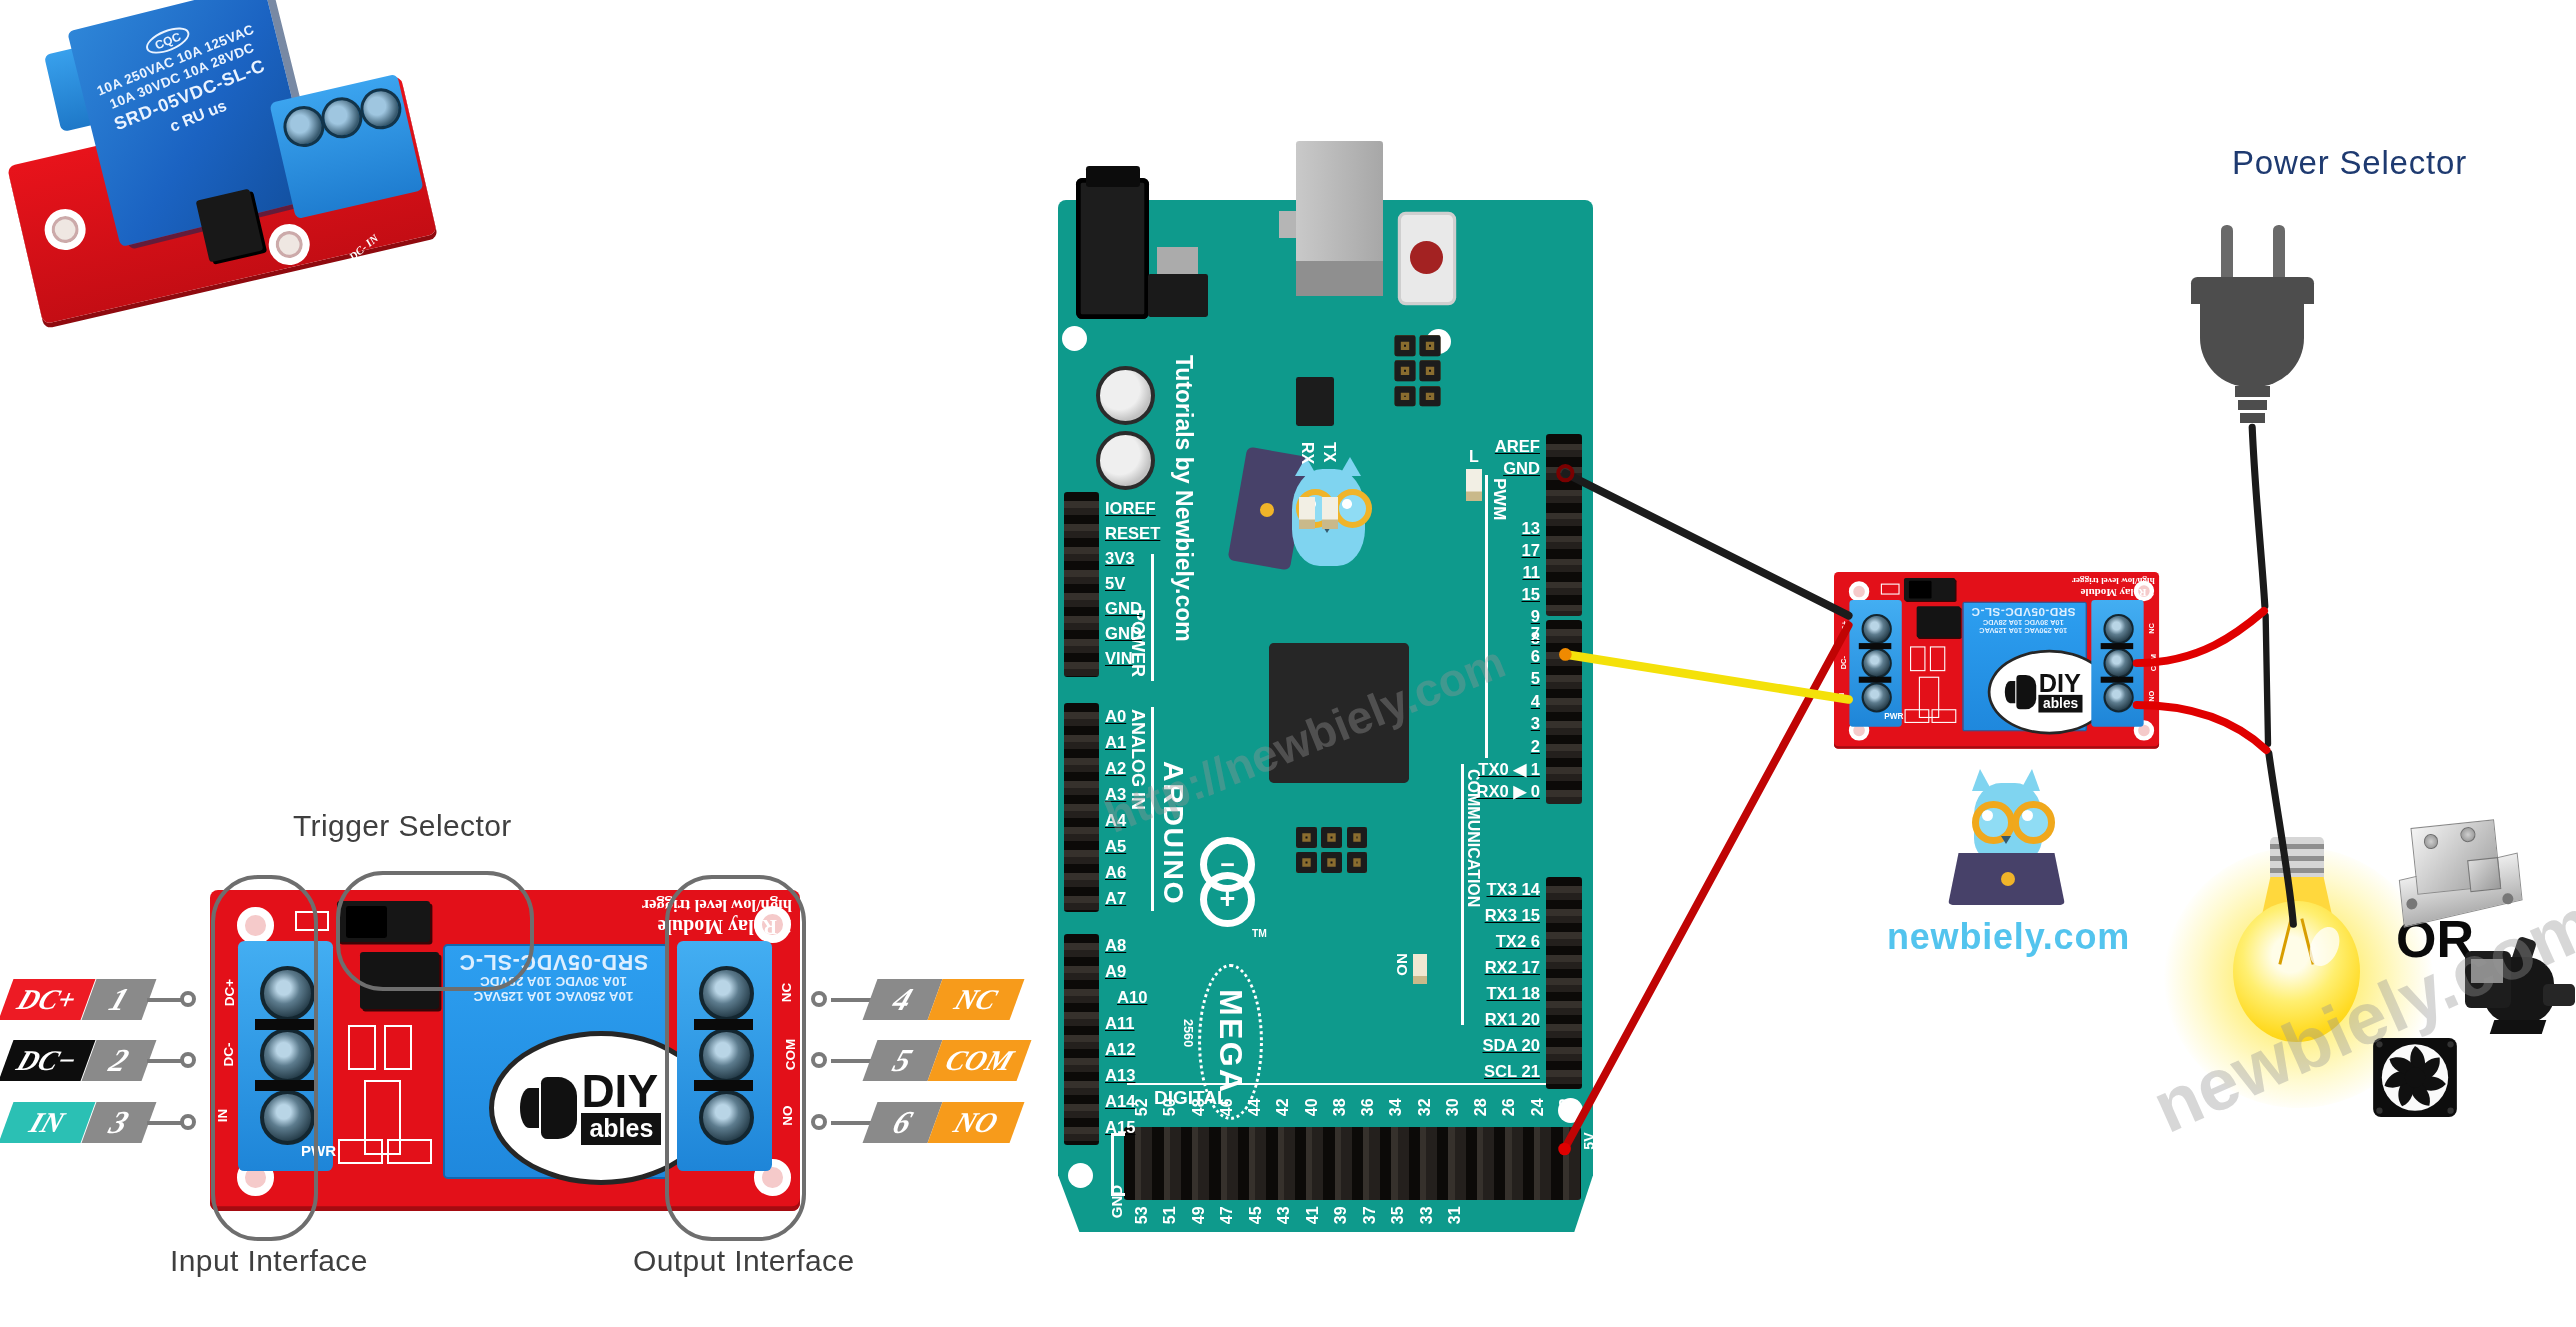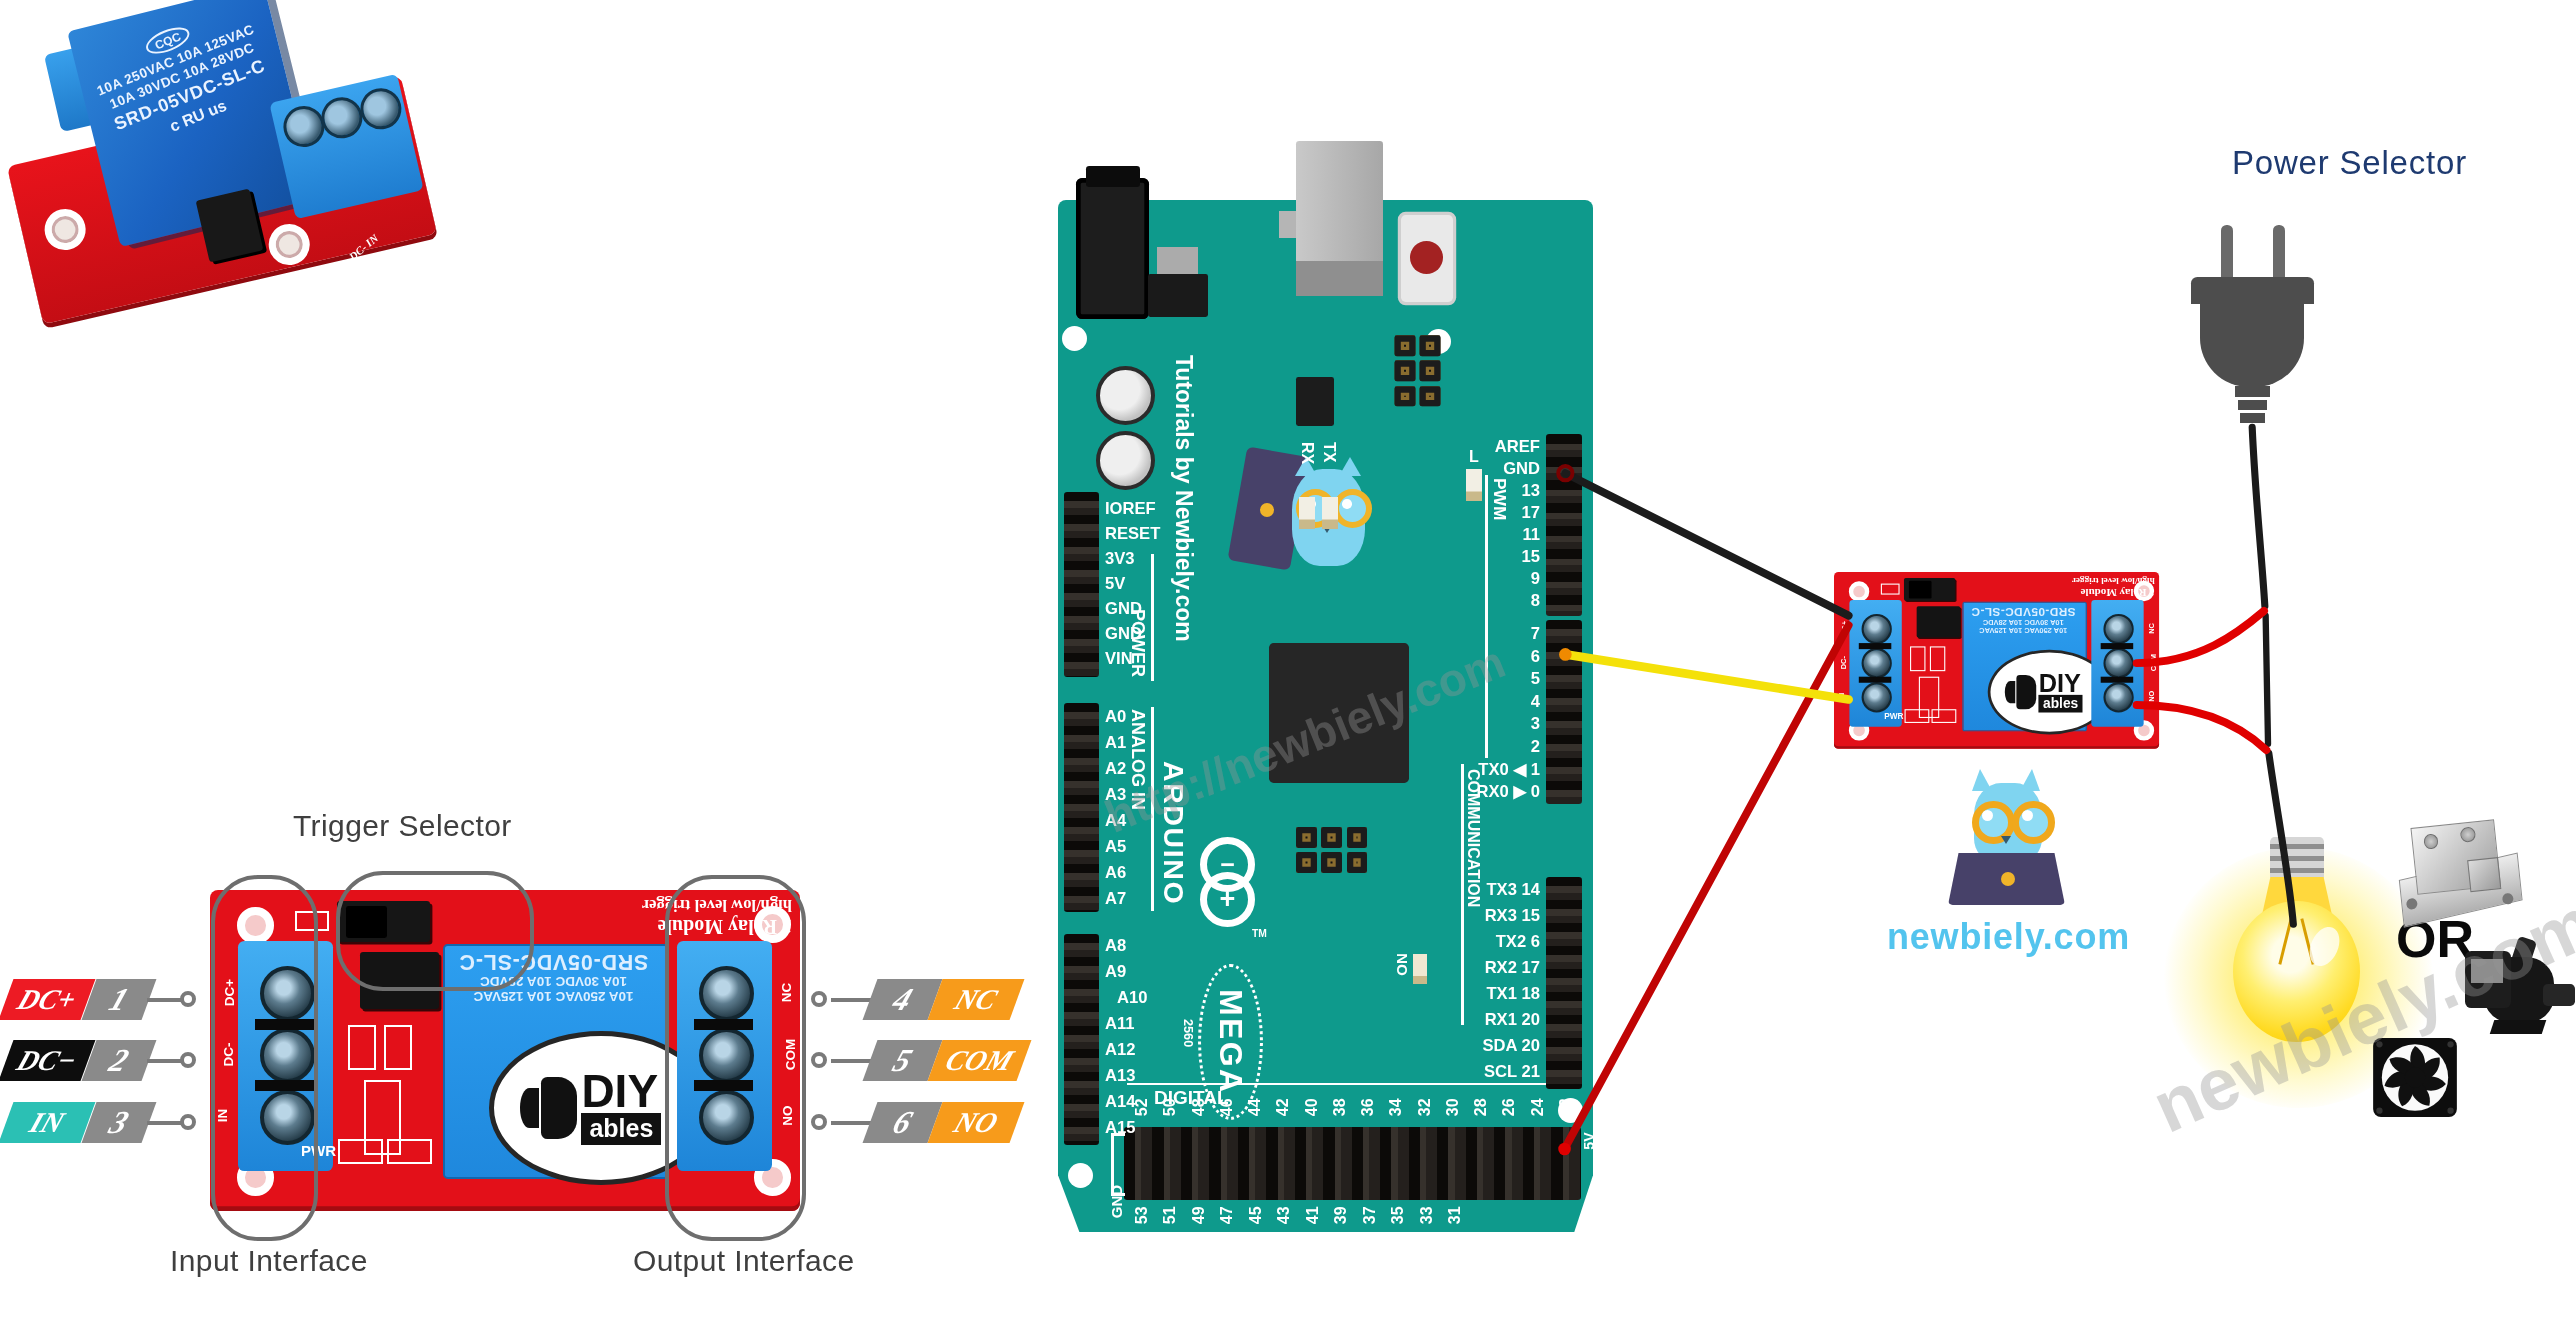"AREF" .pin-col { text-decoration: none -> underline }
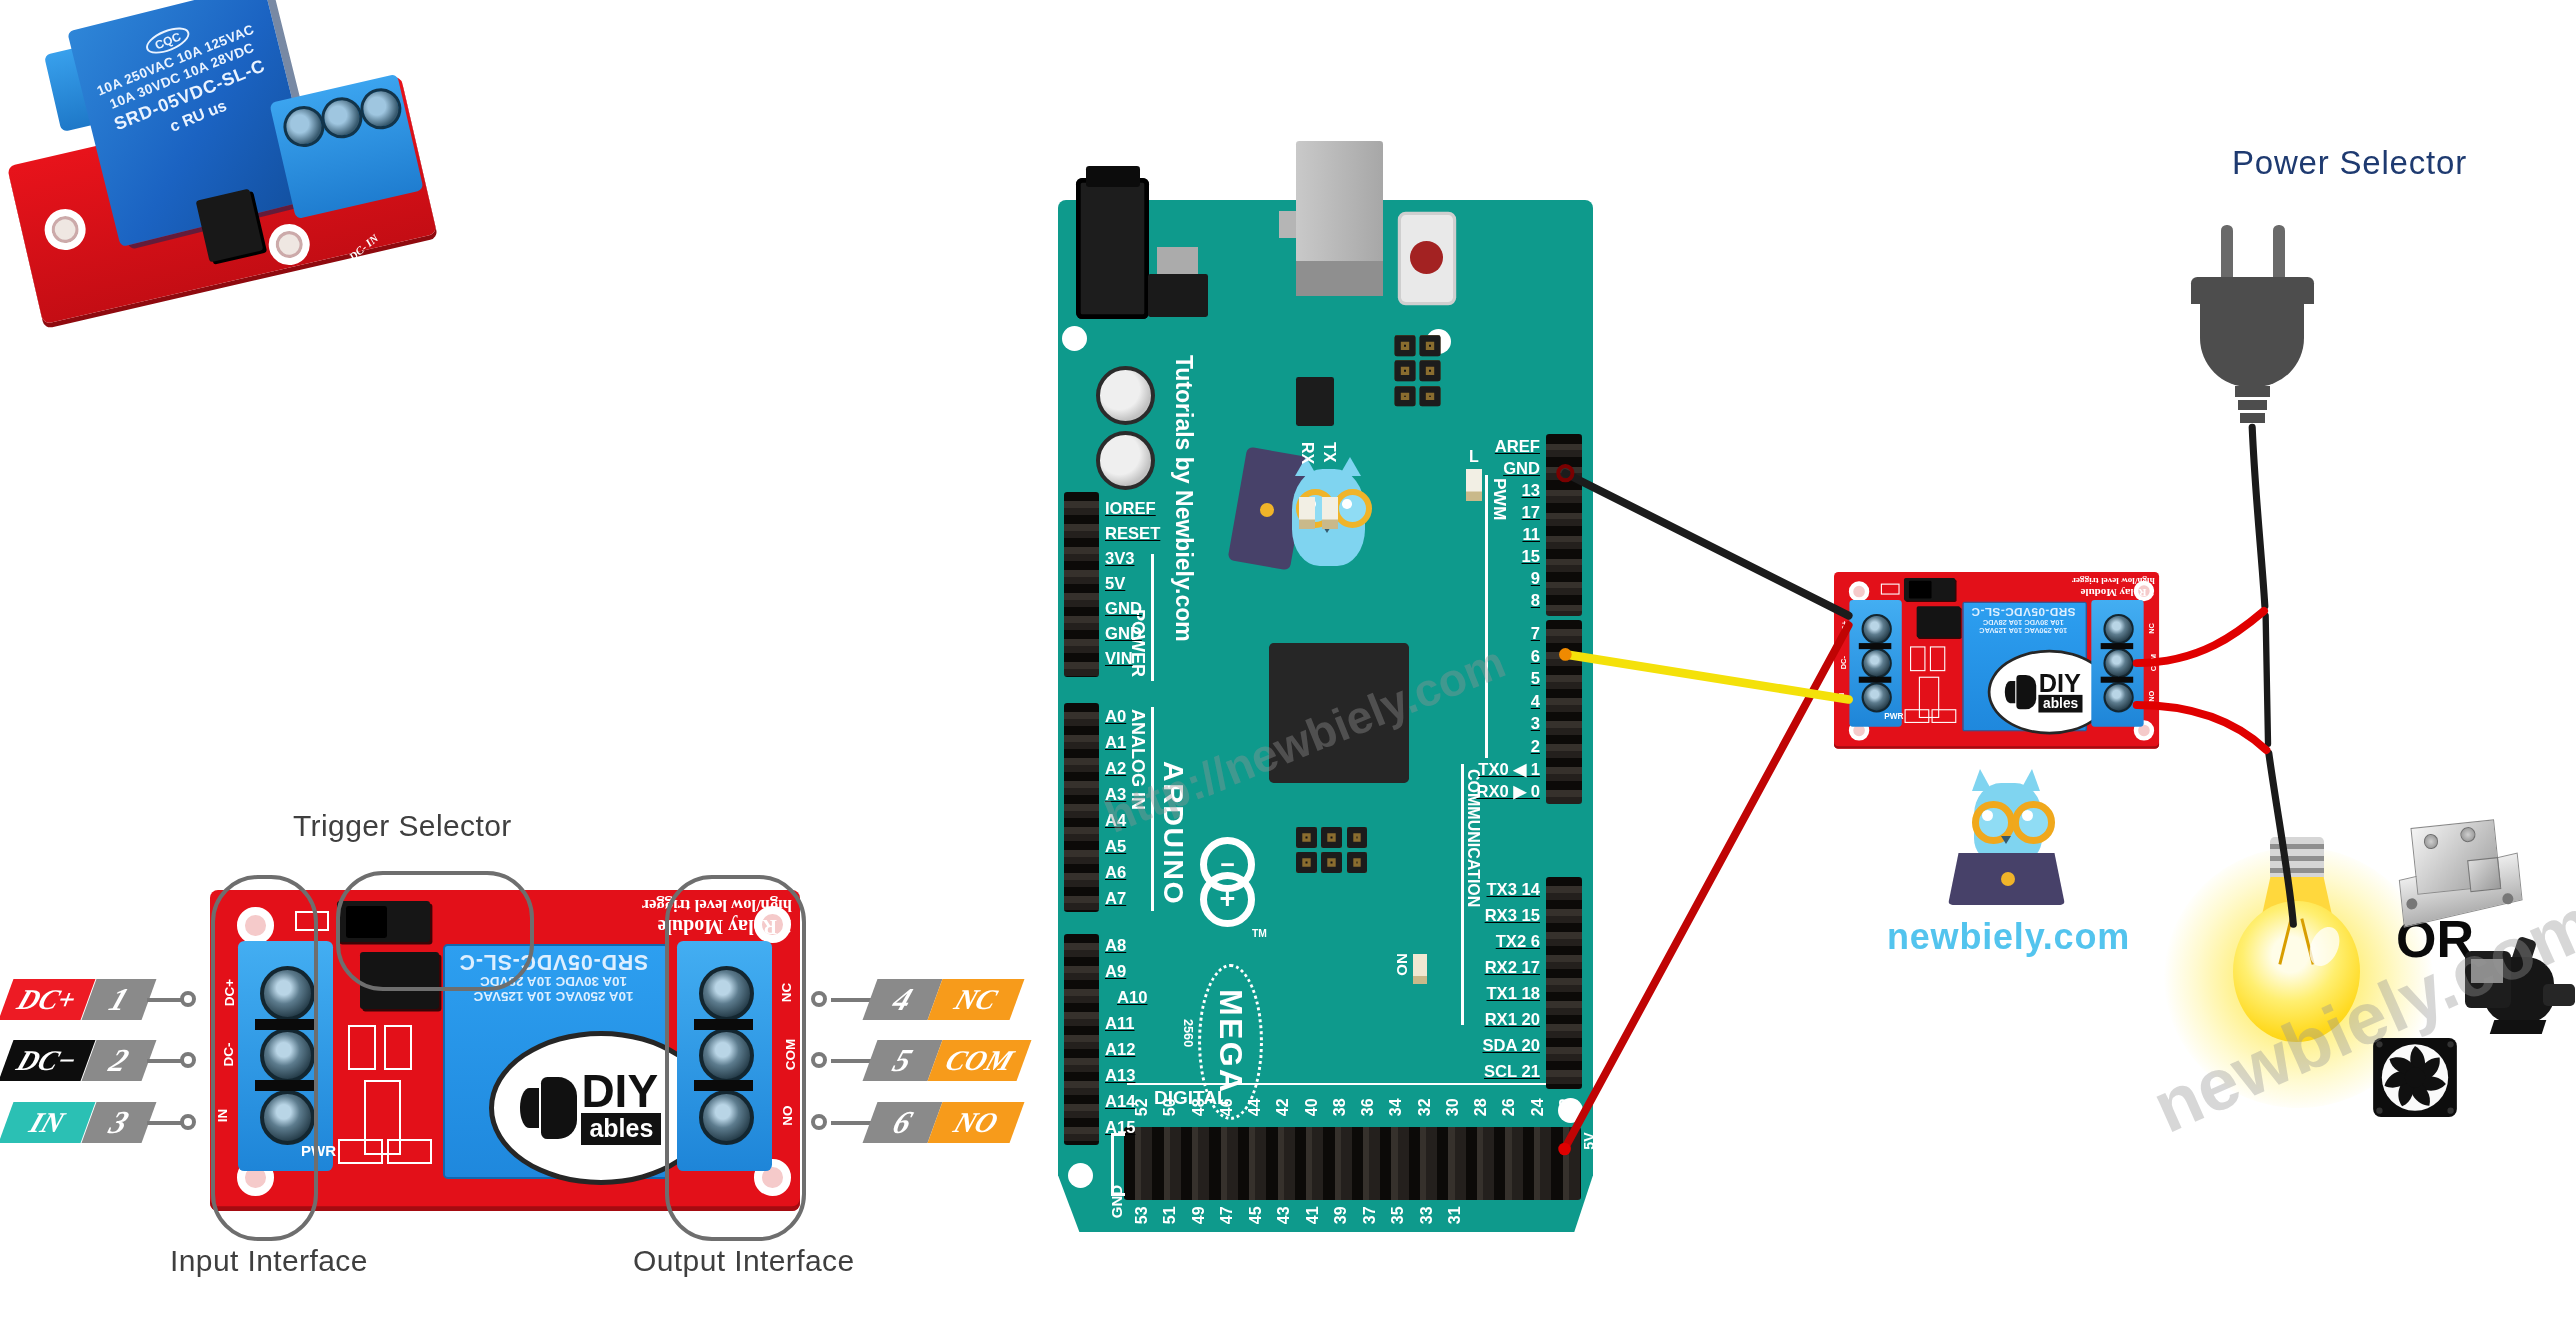"13" div { margin-top: none -> 38px }
